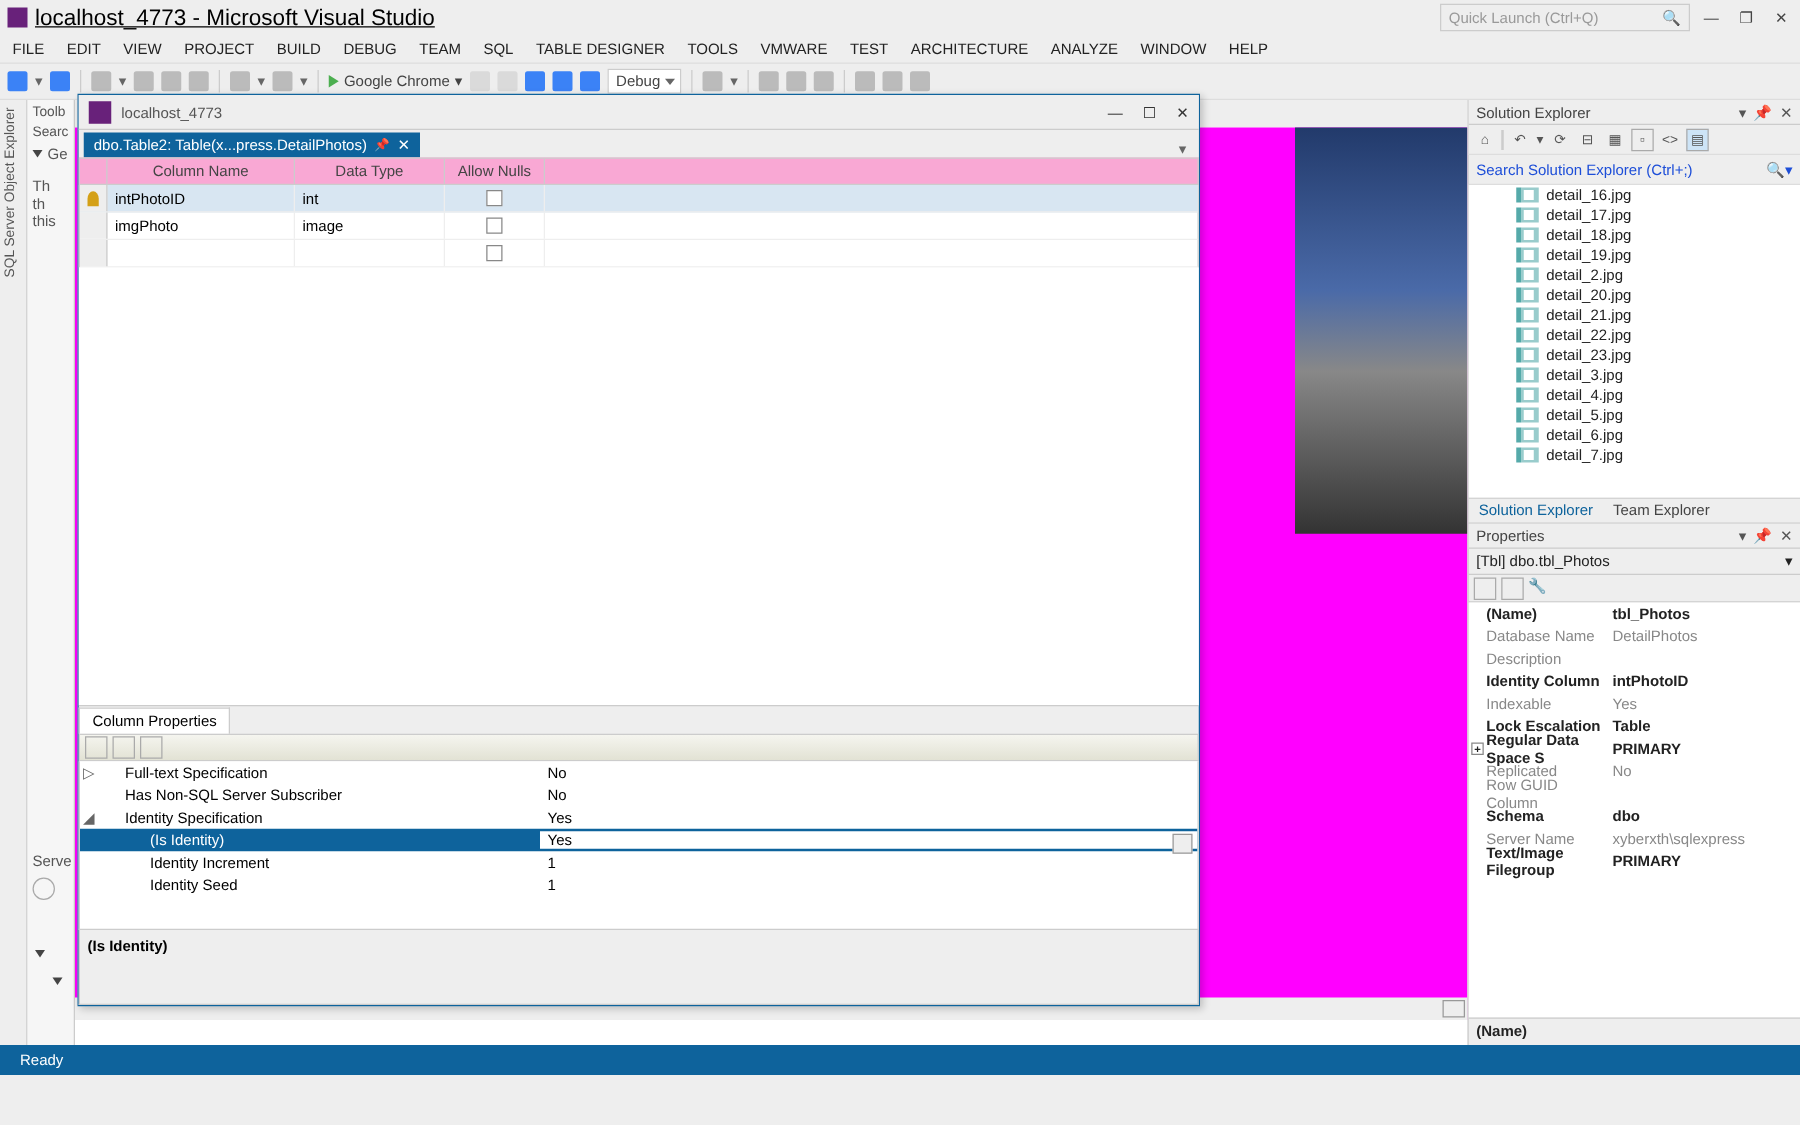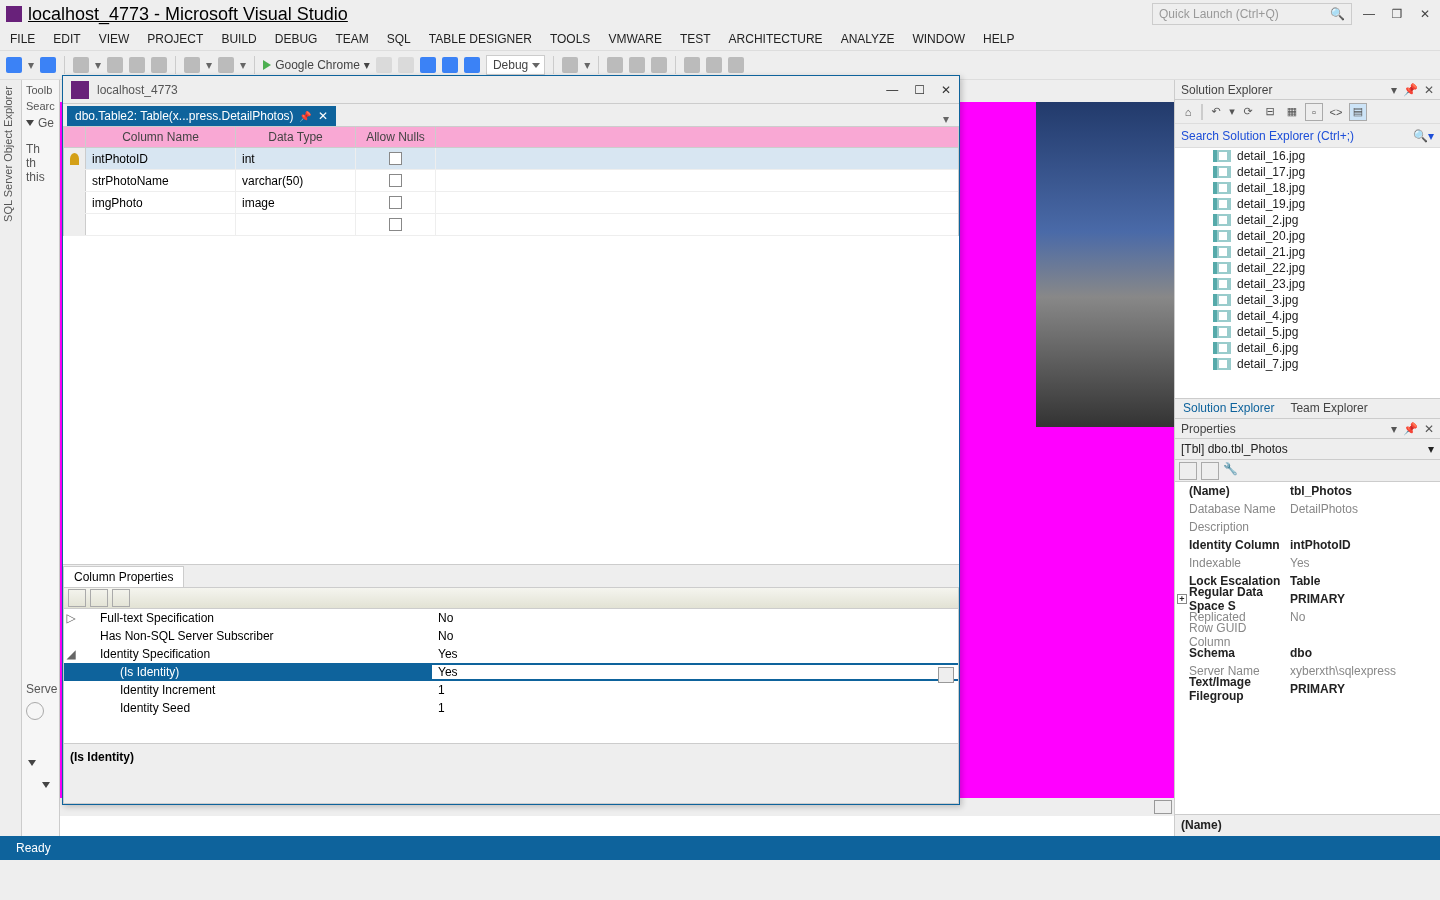"strPhotoName" div.trow { html: <div> <div></div> <div>strPhotoName</div> <div>varchar(50)</div> <div> <span></span> </div> </div> -> none }
